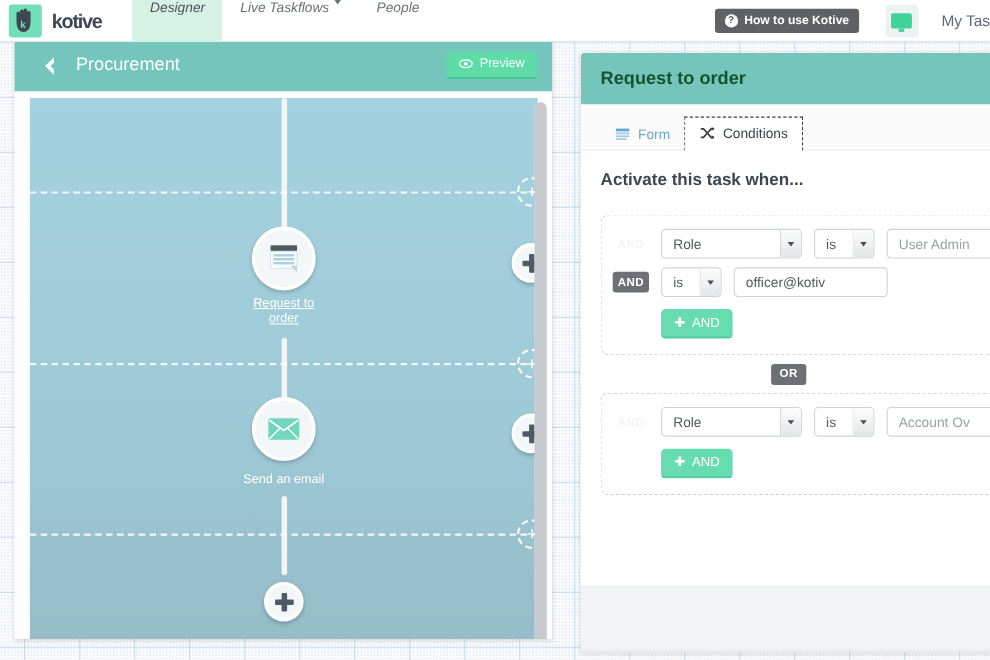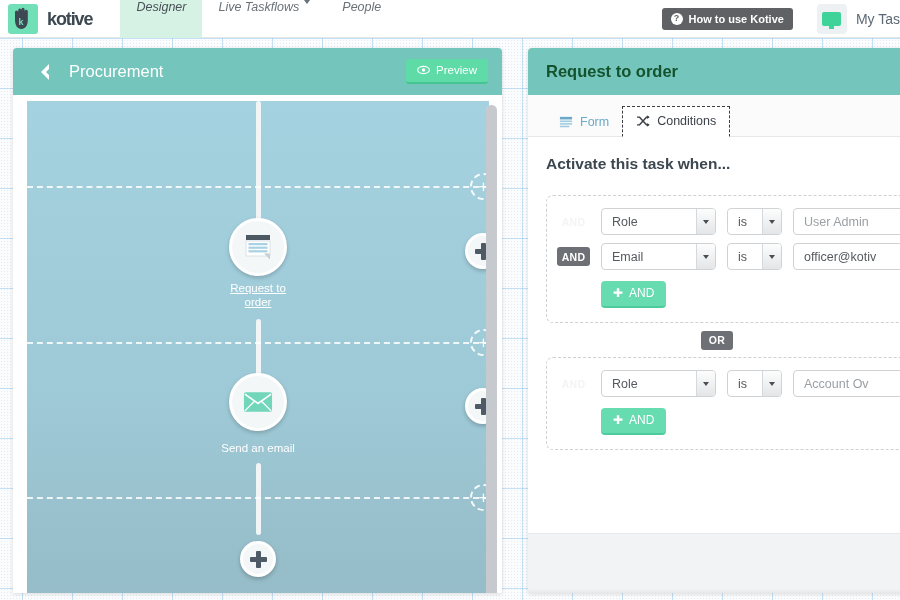"My Tas" .mytasks-label { margin-left: 9px -> 21px }
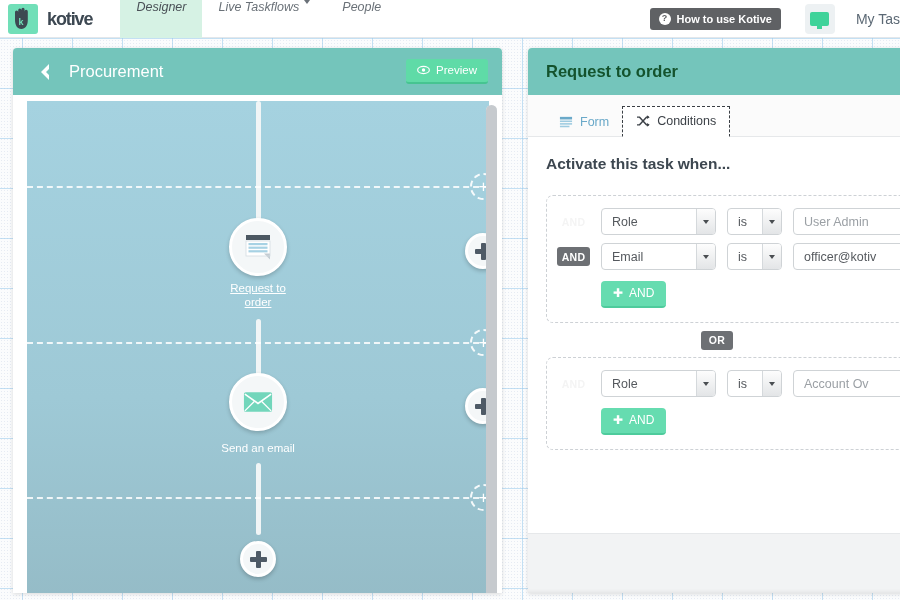"Procurement" #designer { top: 48px -> 36px }
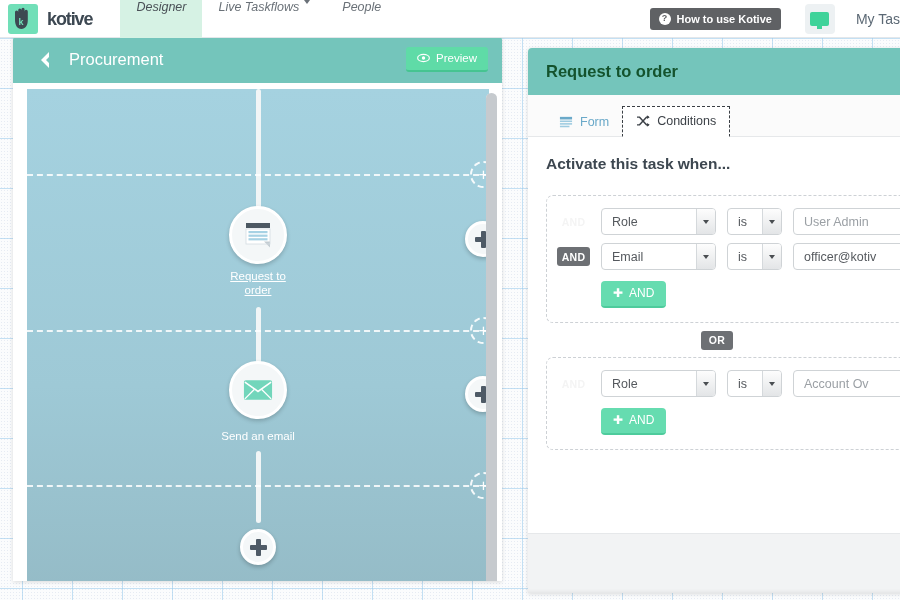"Role" .sel.wide { width: 115px -> 128px }
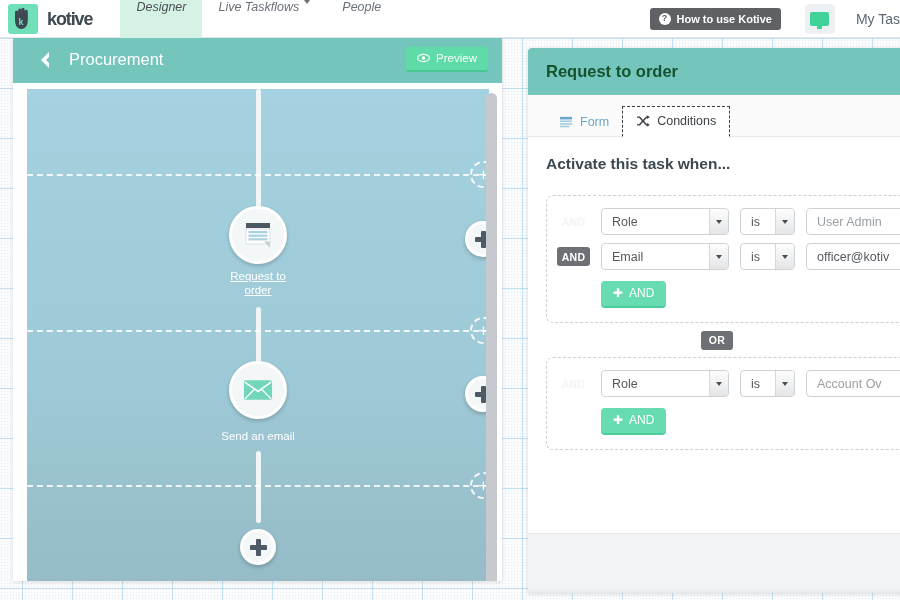"Email" div.sel { html: <div> <span>Email</span> <span> <i></i> </span> </div> -> none }
